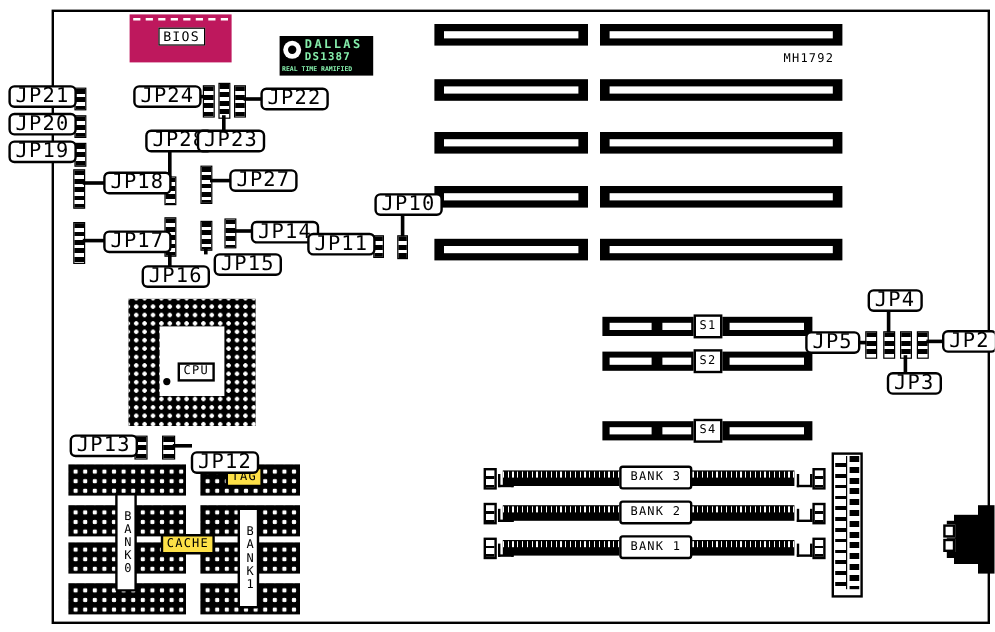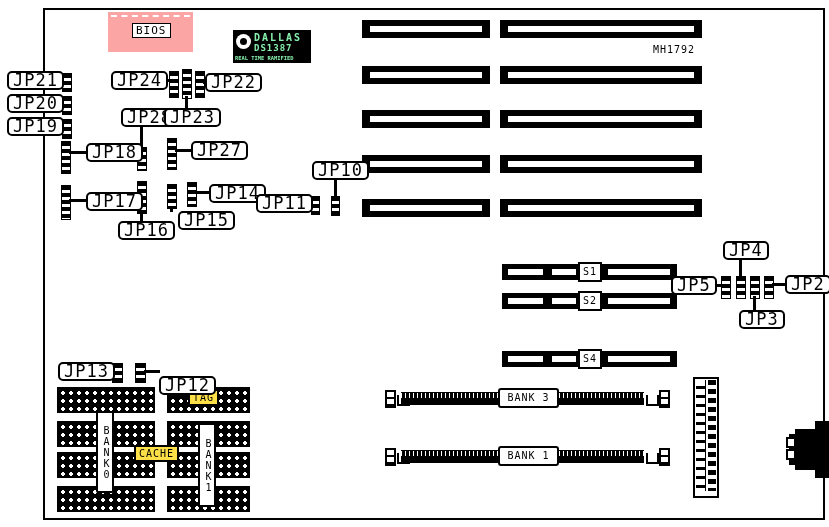"BIOS" .bios { background: #fca5a5 -> #be185d }
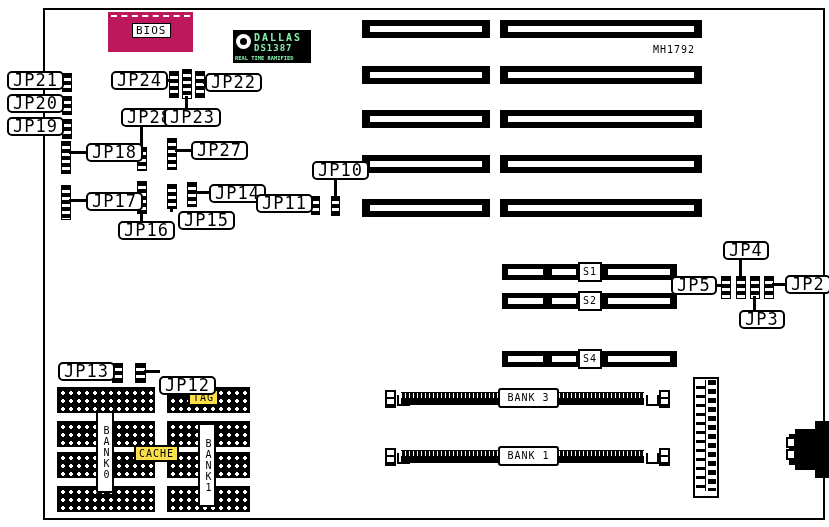"JP22" div.lbl { left: 205px -> 217px }
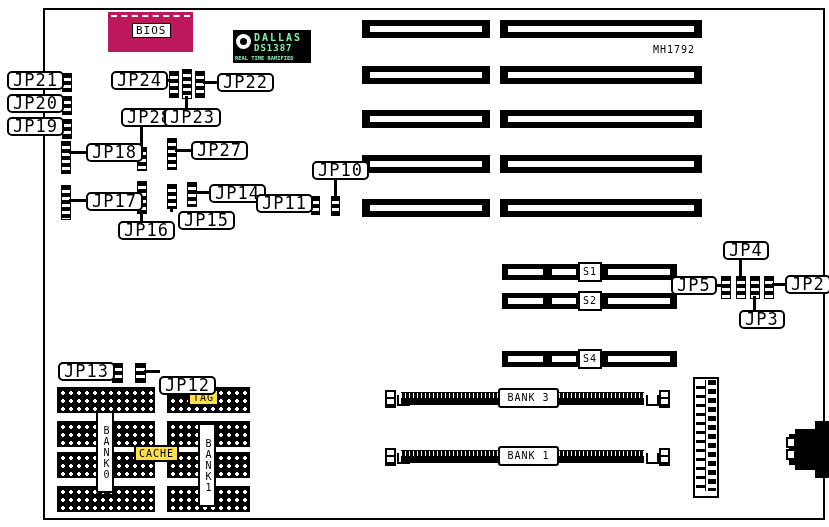"CPU" div.cpu-socket { html: none -> <div> <div></div> <div></div> <div>CPU</div> </div> }
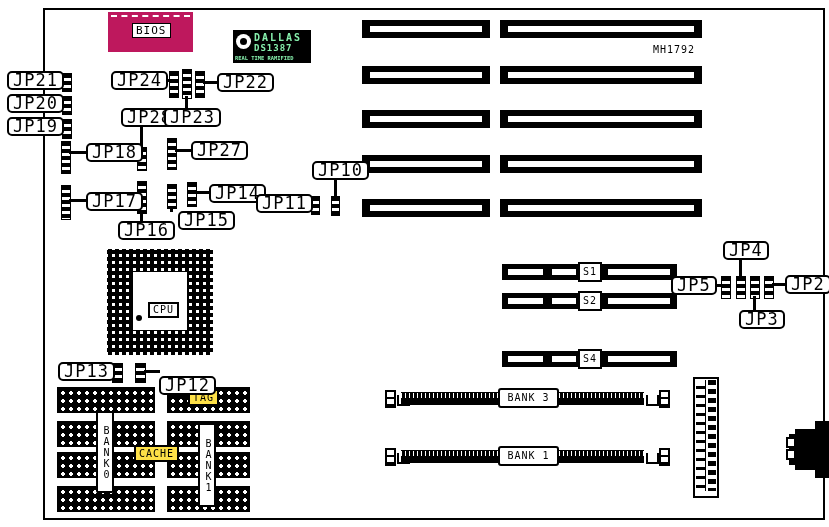"BANK 3" .simm { left: 385px -> 403px }
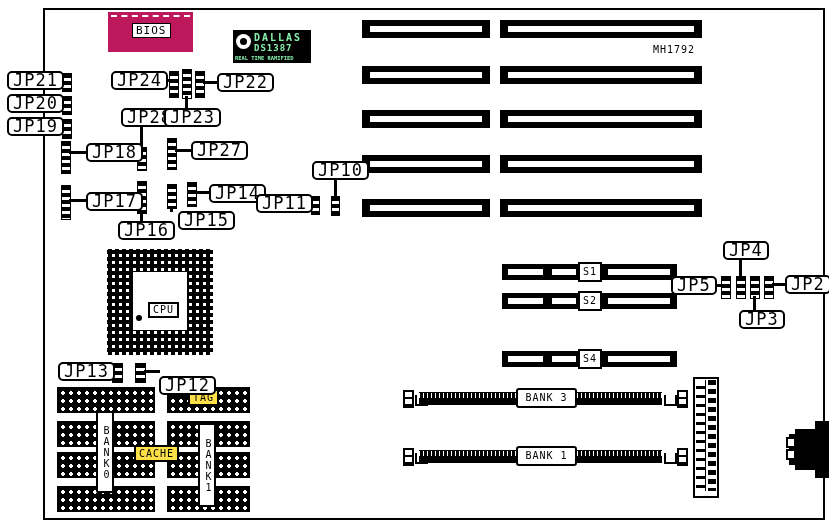"BANK 2" div.simm { html: none -> <div> <div></div> <div></div> <div></div> <div>BANK 2</div> <div></div> <div></div> <div></div> </div> }
